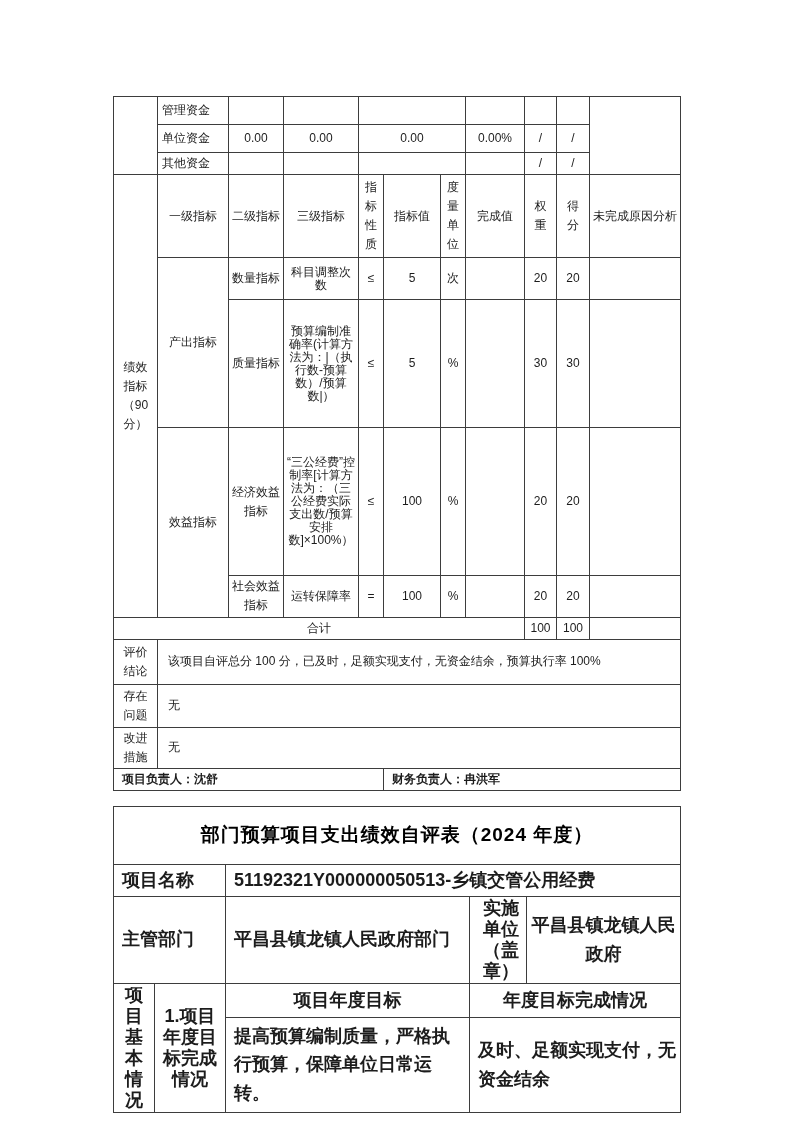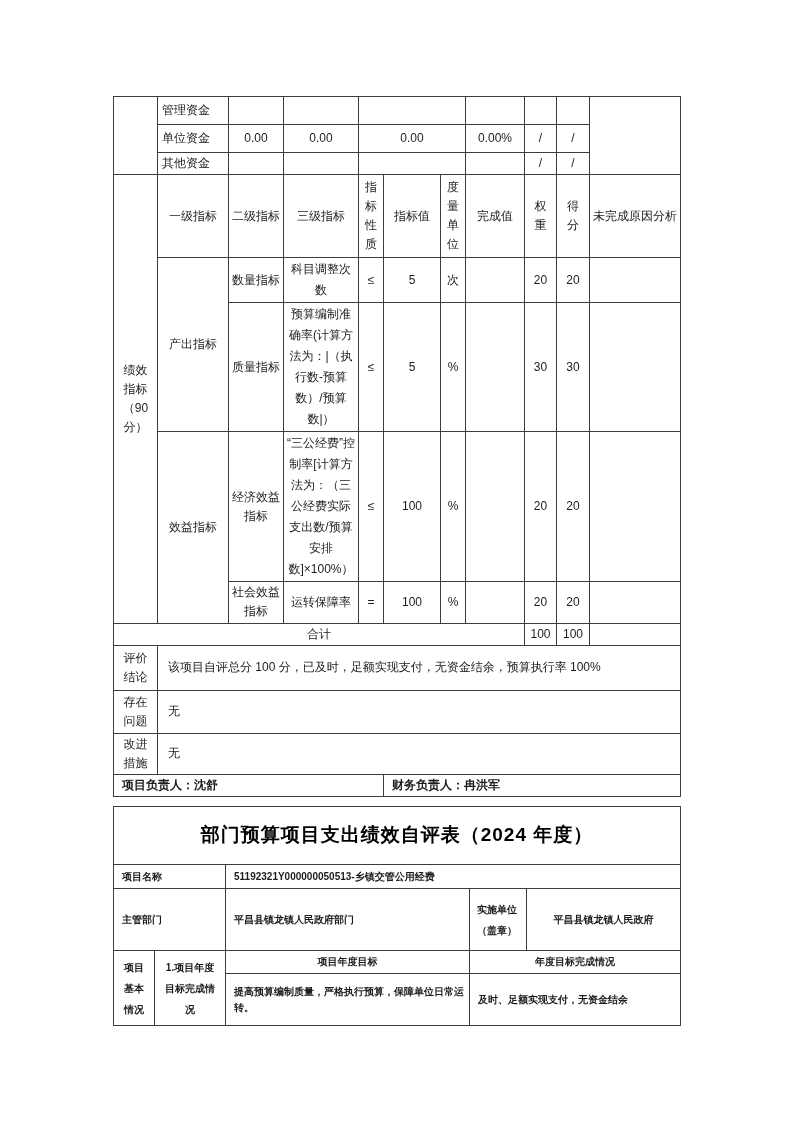"科目调整次数" .t1 .l3cell { line-height: 21px -> 13px }
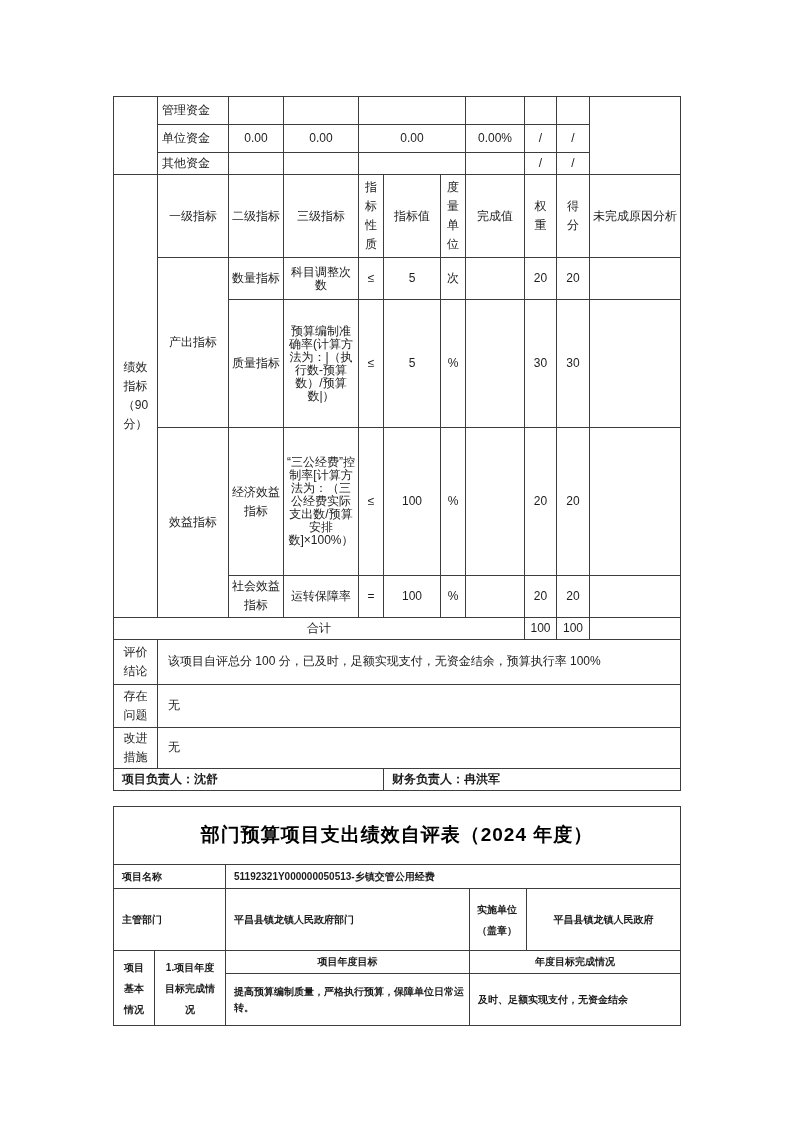"项目名称" .t2 td { font-size: 10px -> 18px }
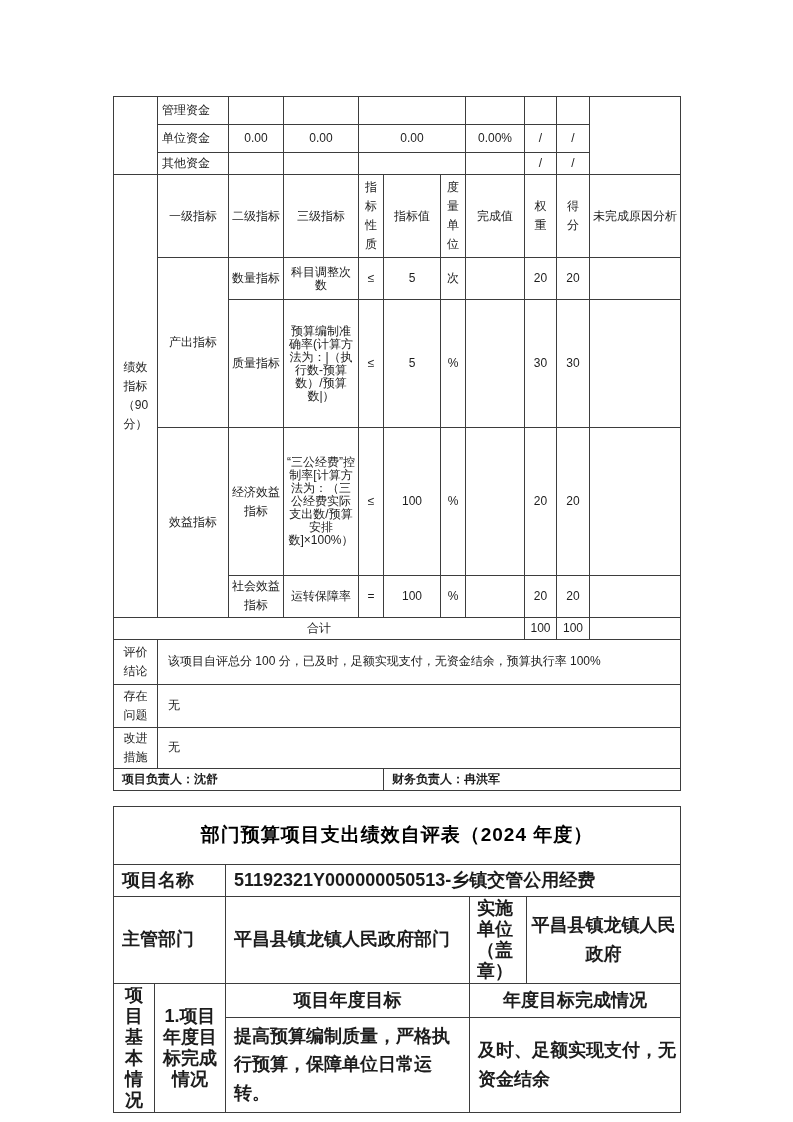"实施单位（盖章）" .t2 .stamp { text-align: left -> right }
